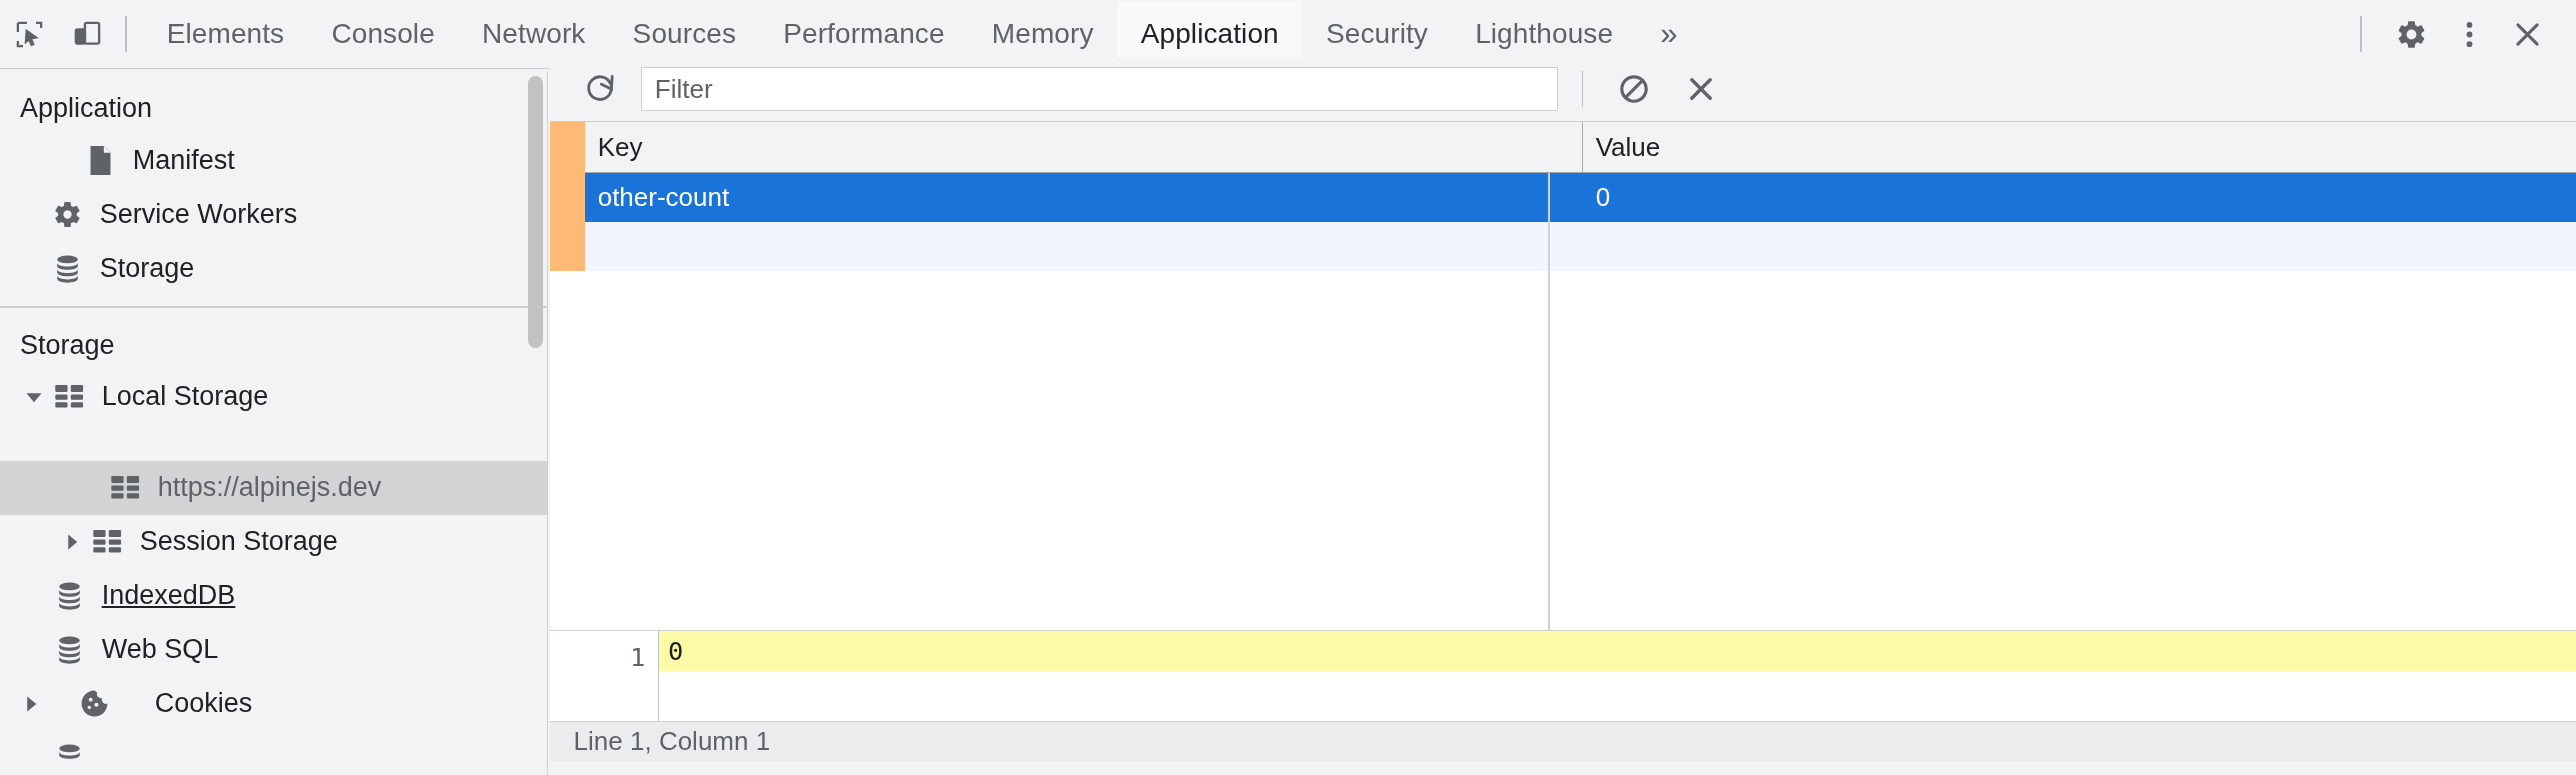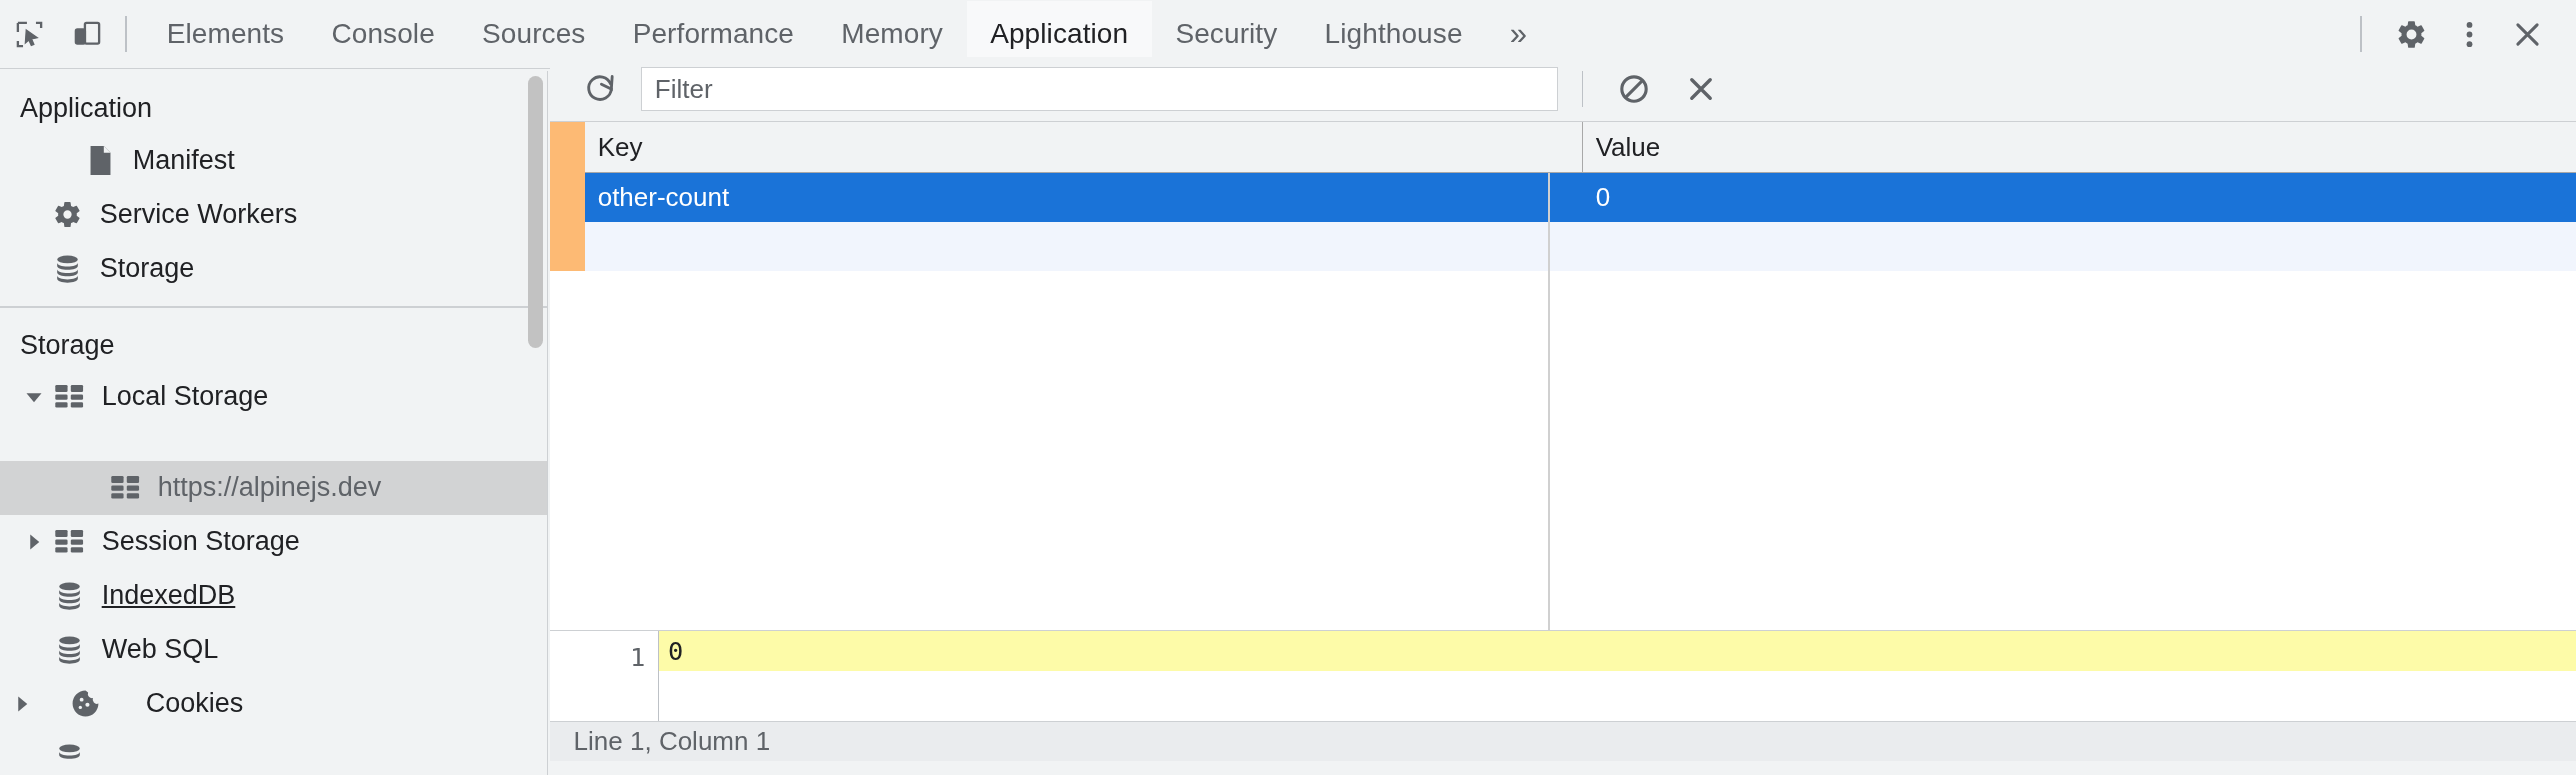"Network" div.tab { html: none -> <div> <span>Network</span> </div> }
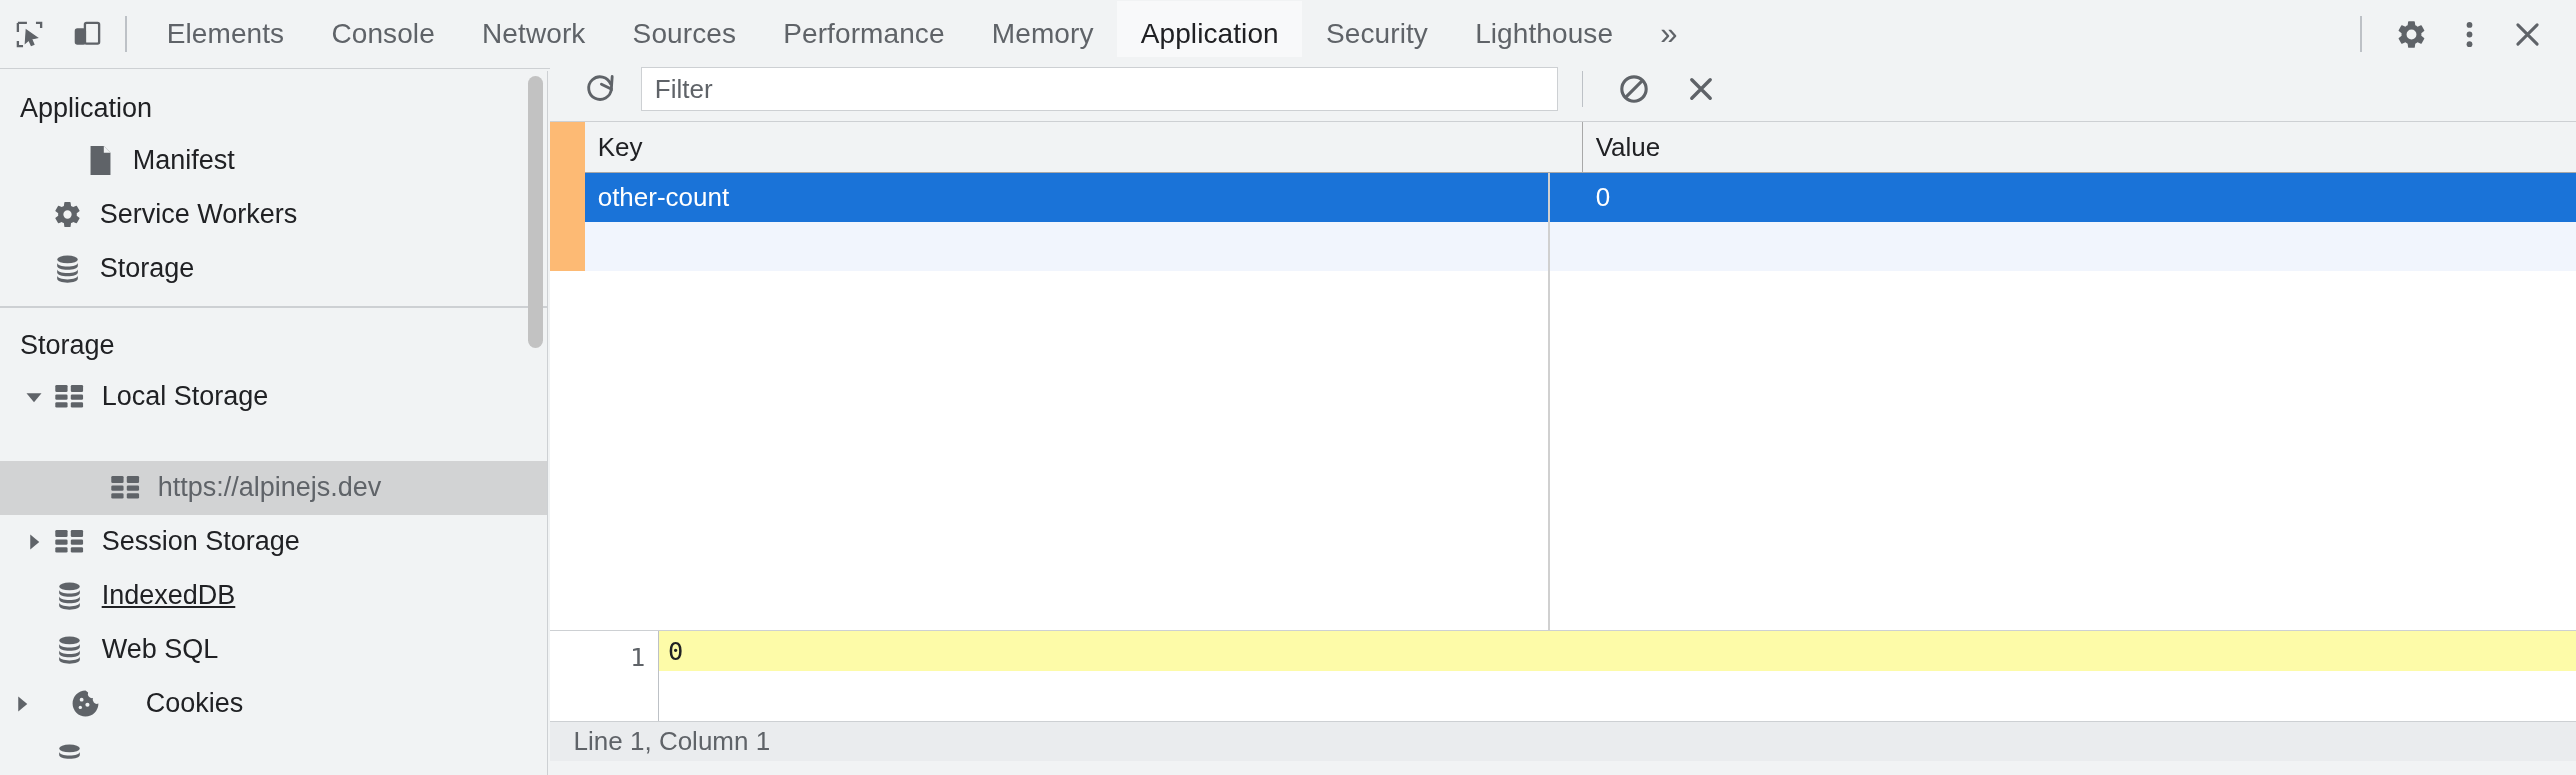"Session Storage" div.sb-item { margin-left: none -> 38px }
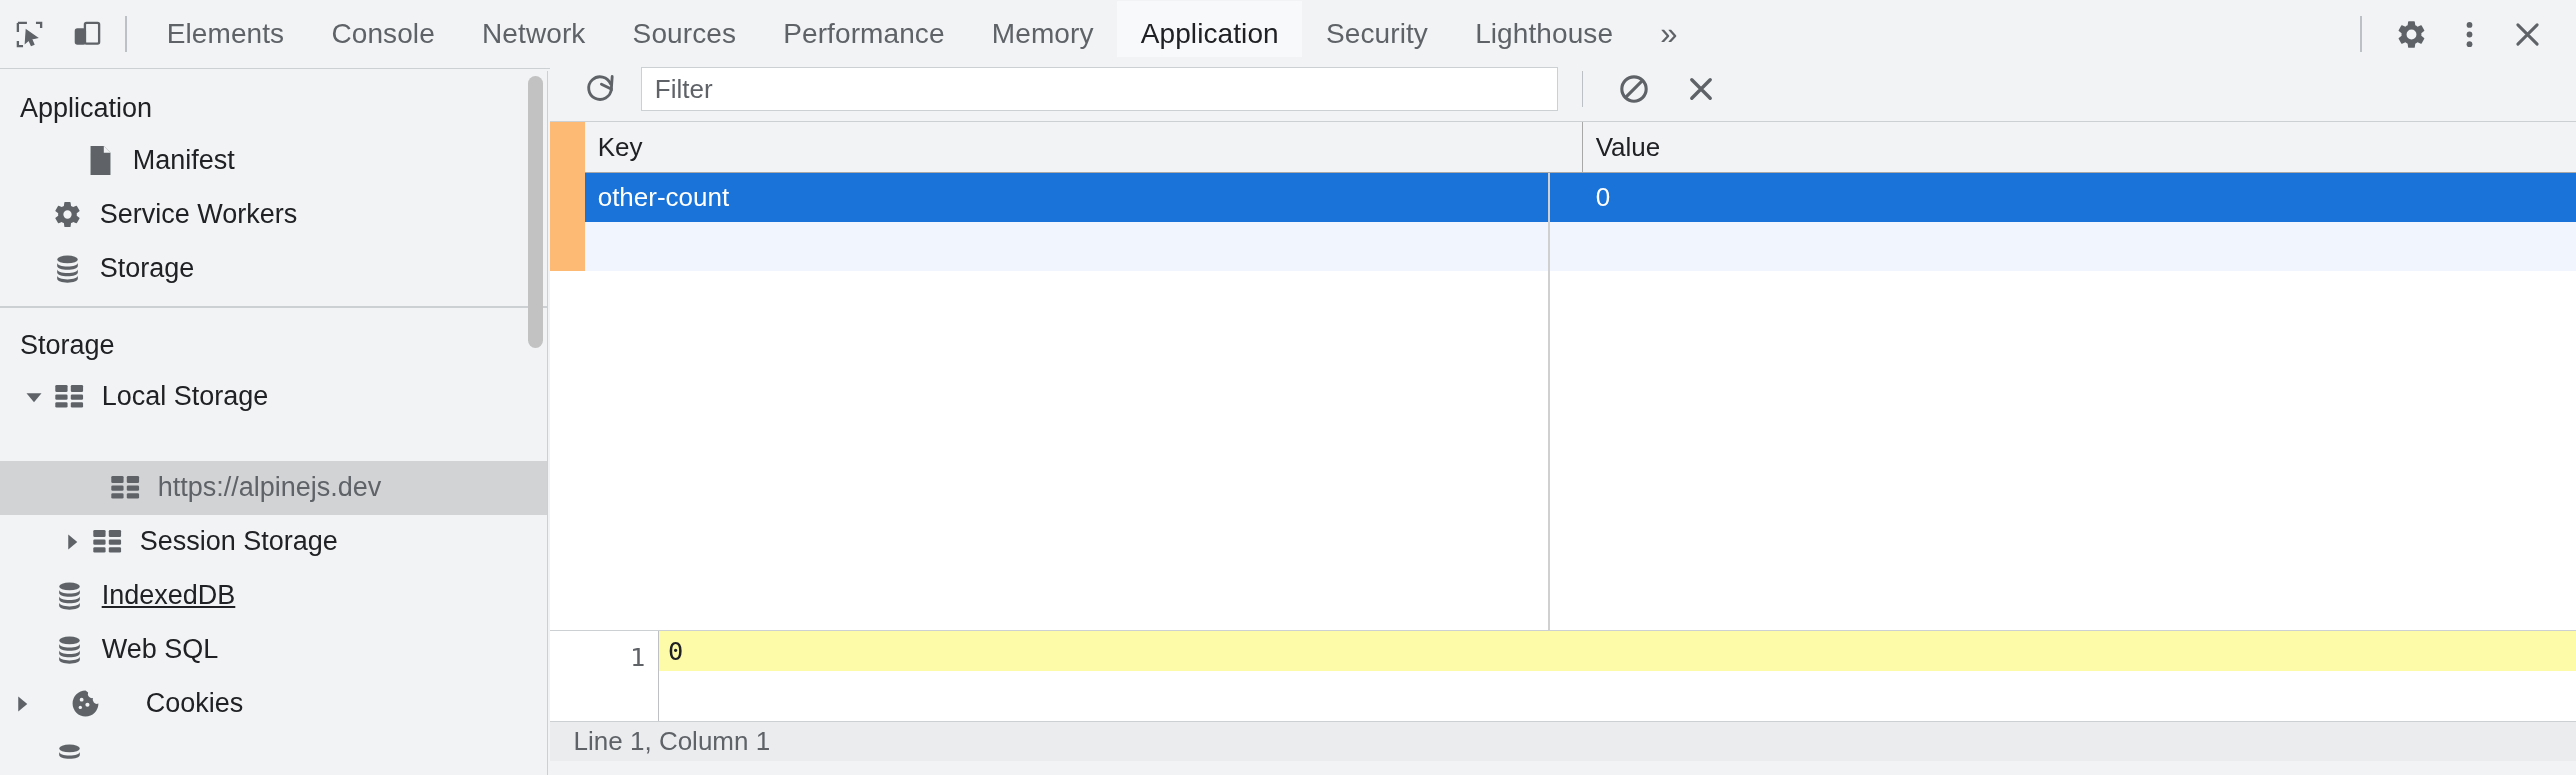"Cookies" div.sb-item { padding-left: 6px -> 15px }
